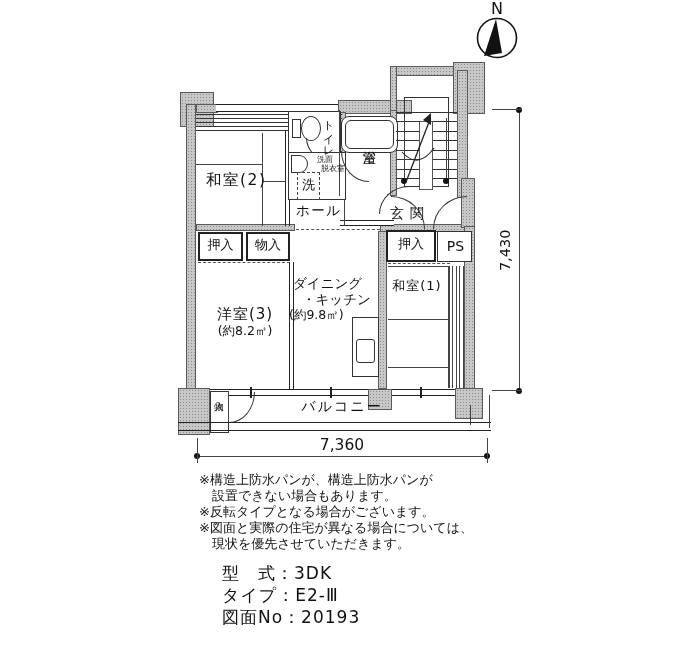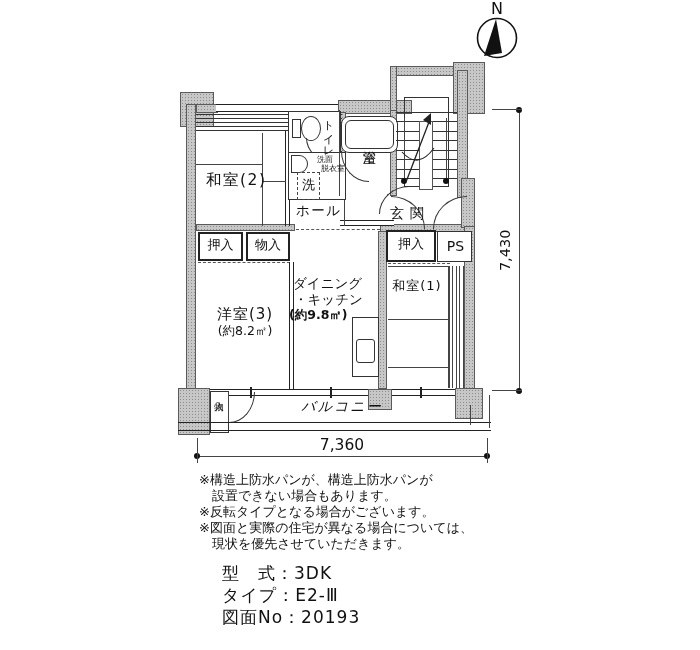"・キッチン" div.lbl { left: 294px -> 302px }
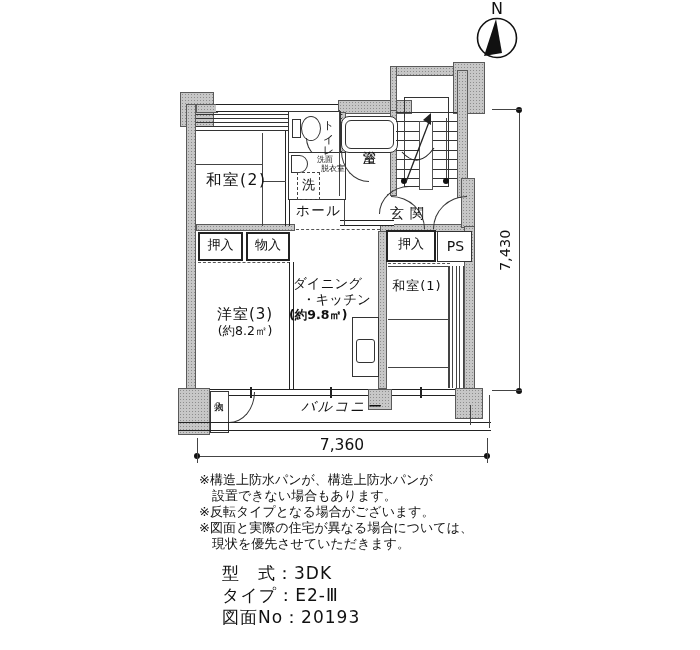"(約9.8㎡)" div.lbl { font-weight: bold -> none }
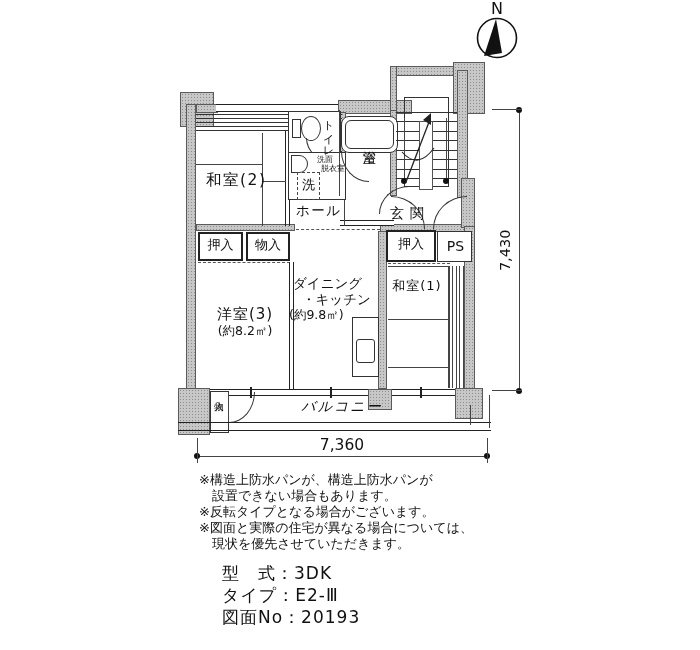"バルコニー" div.lbl { font-style: italic -> none }
